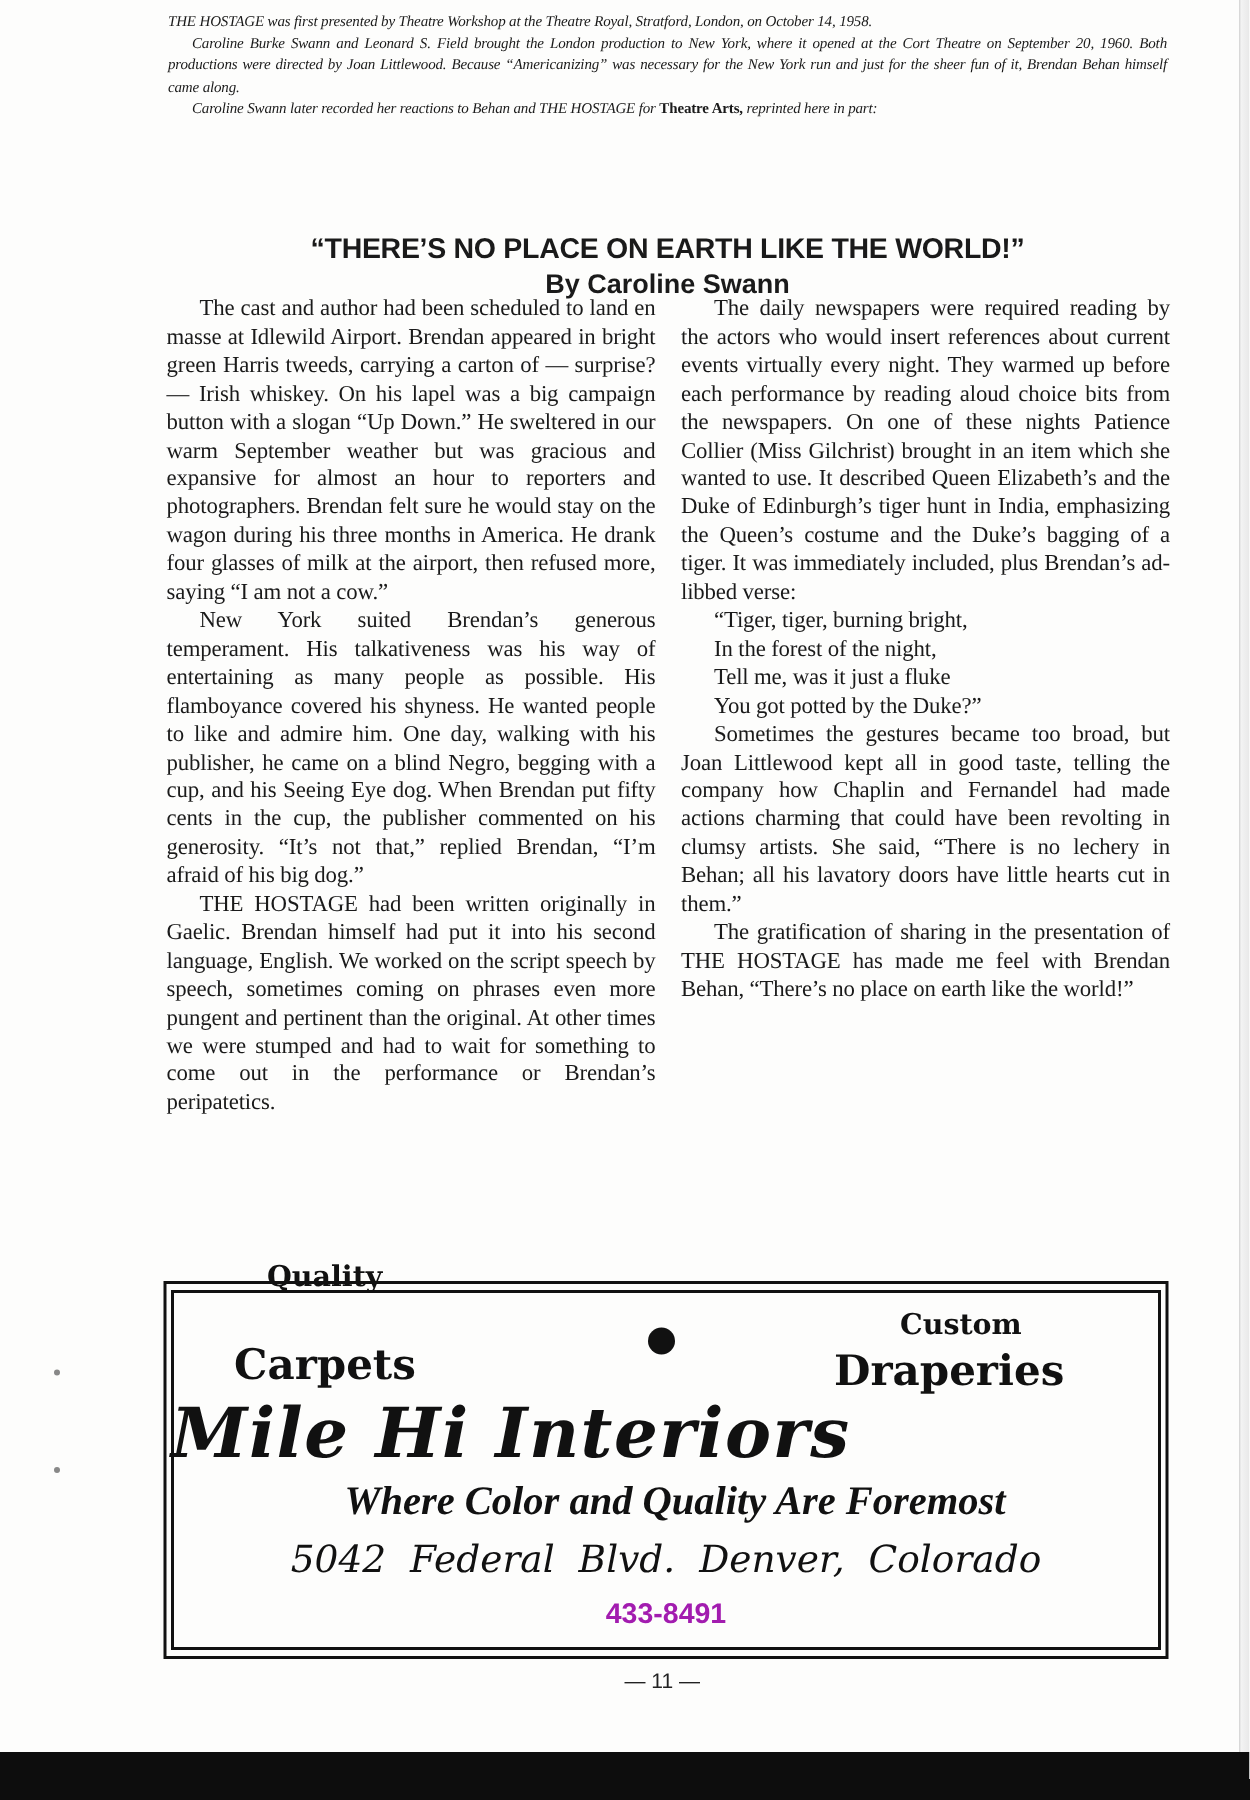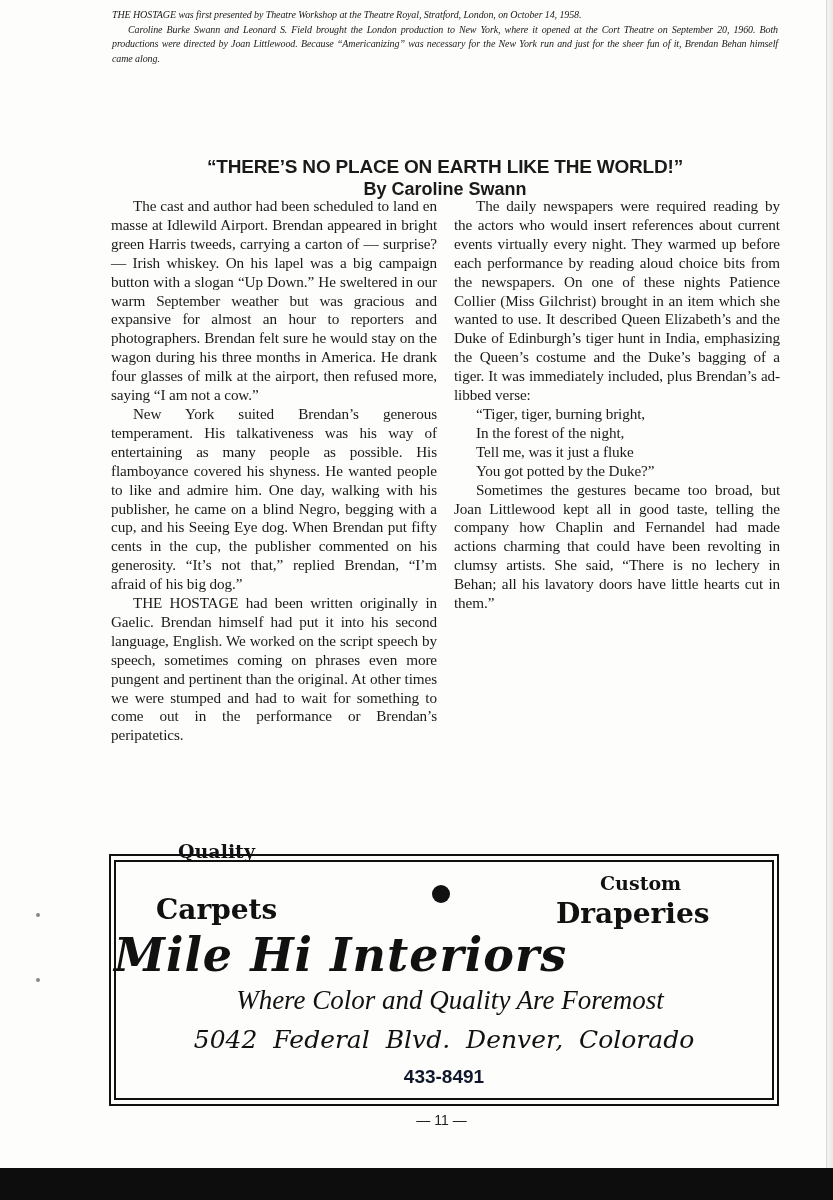"Caroline Swann later recorded her" p.indent { html: none -> <p><span>Caroline Swann later recorded her reactions to Behan and THE HOSTAGE for </span><span>Theatre Arts,</span><span> reprinted here in part:</span></p> }
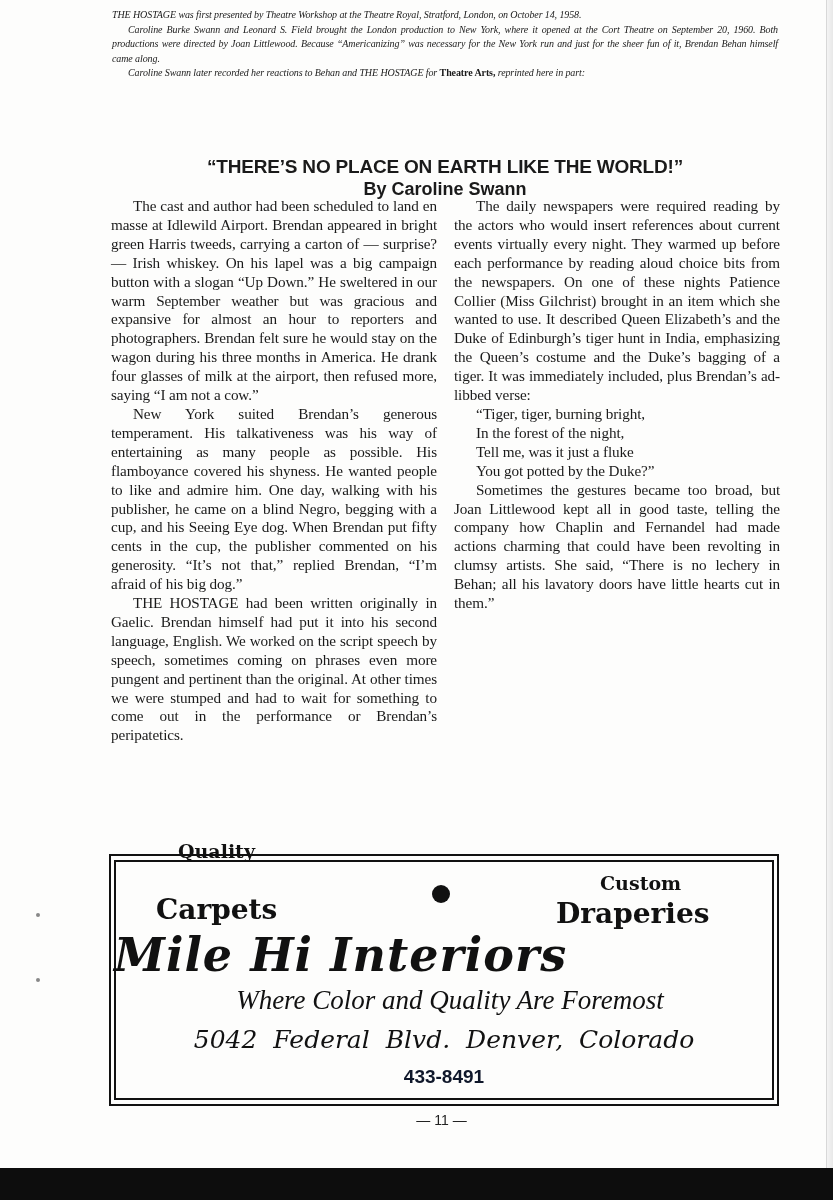"The gratification of sharing in" p { html: none -> <p>The gratification of sharing in the presentation of THE HOSTAGE has made me feel with Brendan Behan, “There’s no place on earth like the world!”</p> }
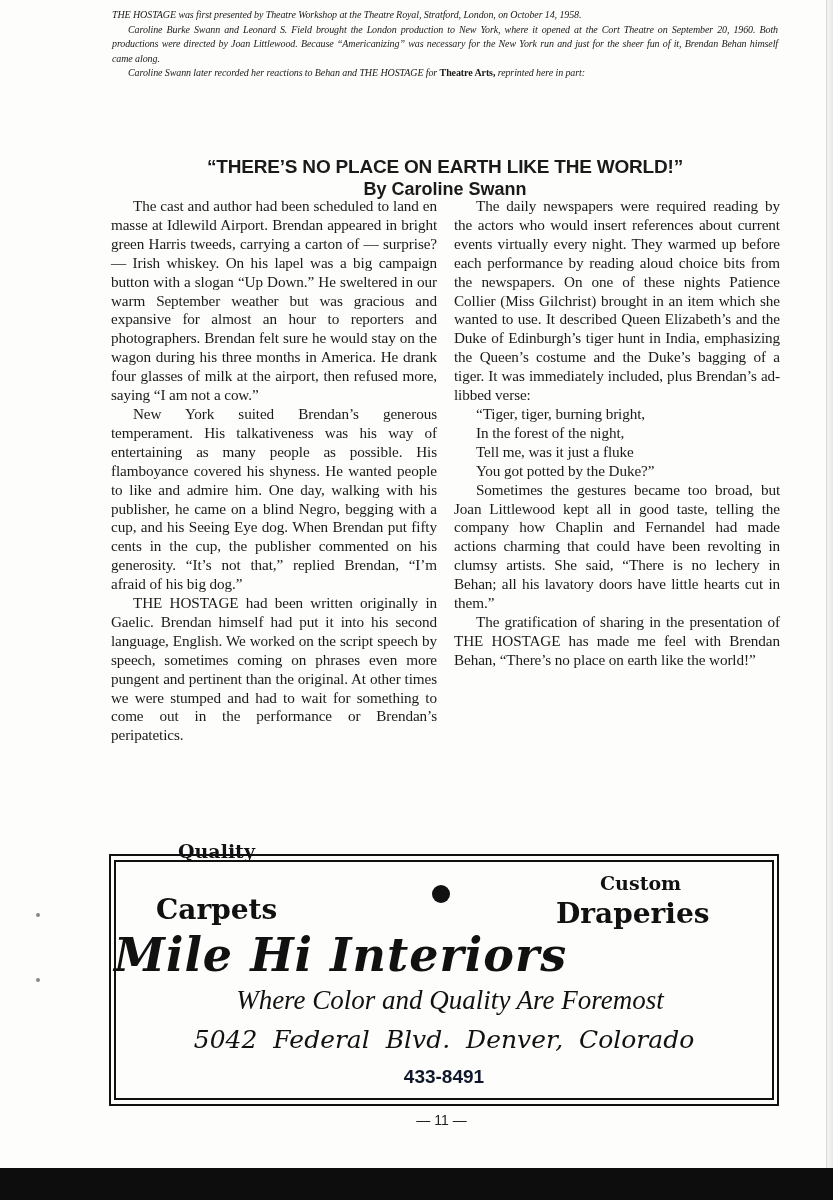"Where Color and Quality Are" .ad-tagline { font-weight: normal -> bold }
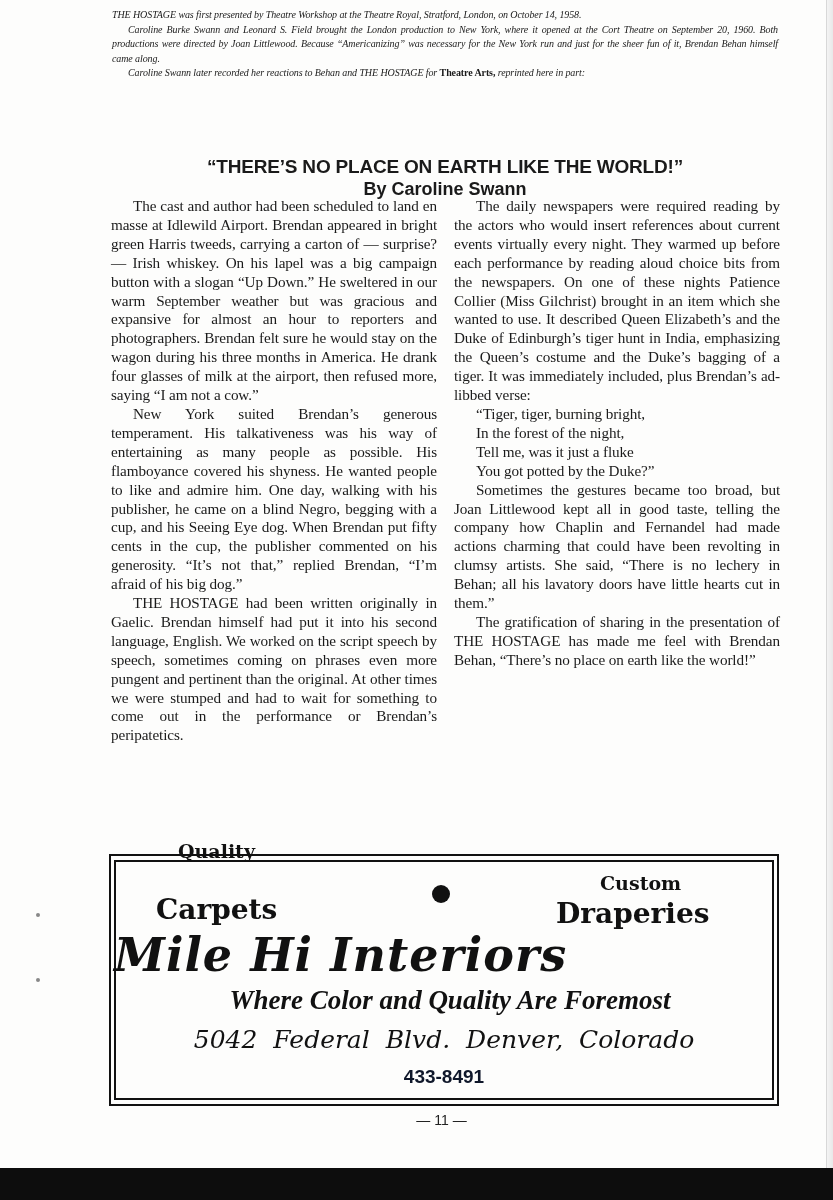"433-8491" .ad-phone { color: #0f172a -> #a21caf }
